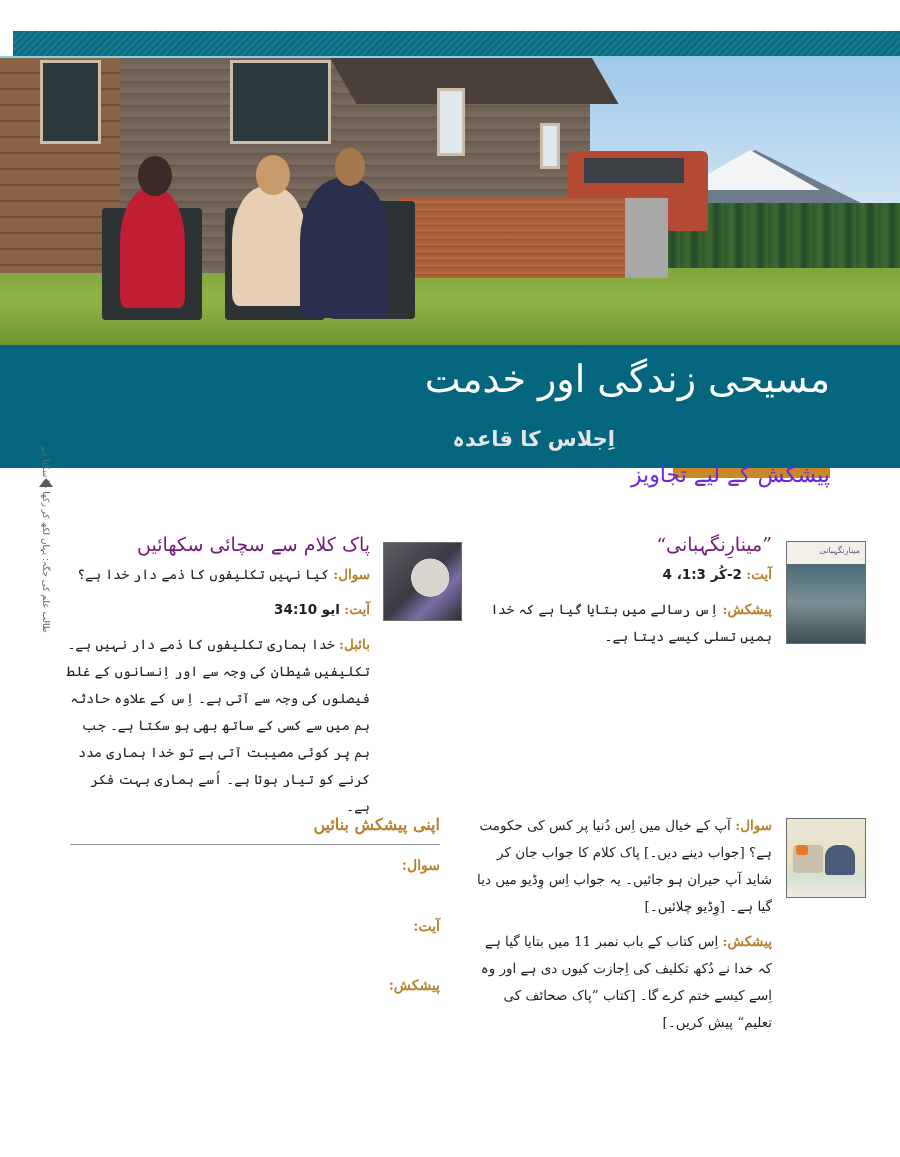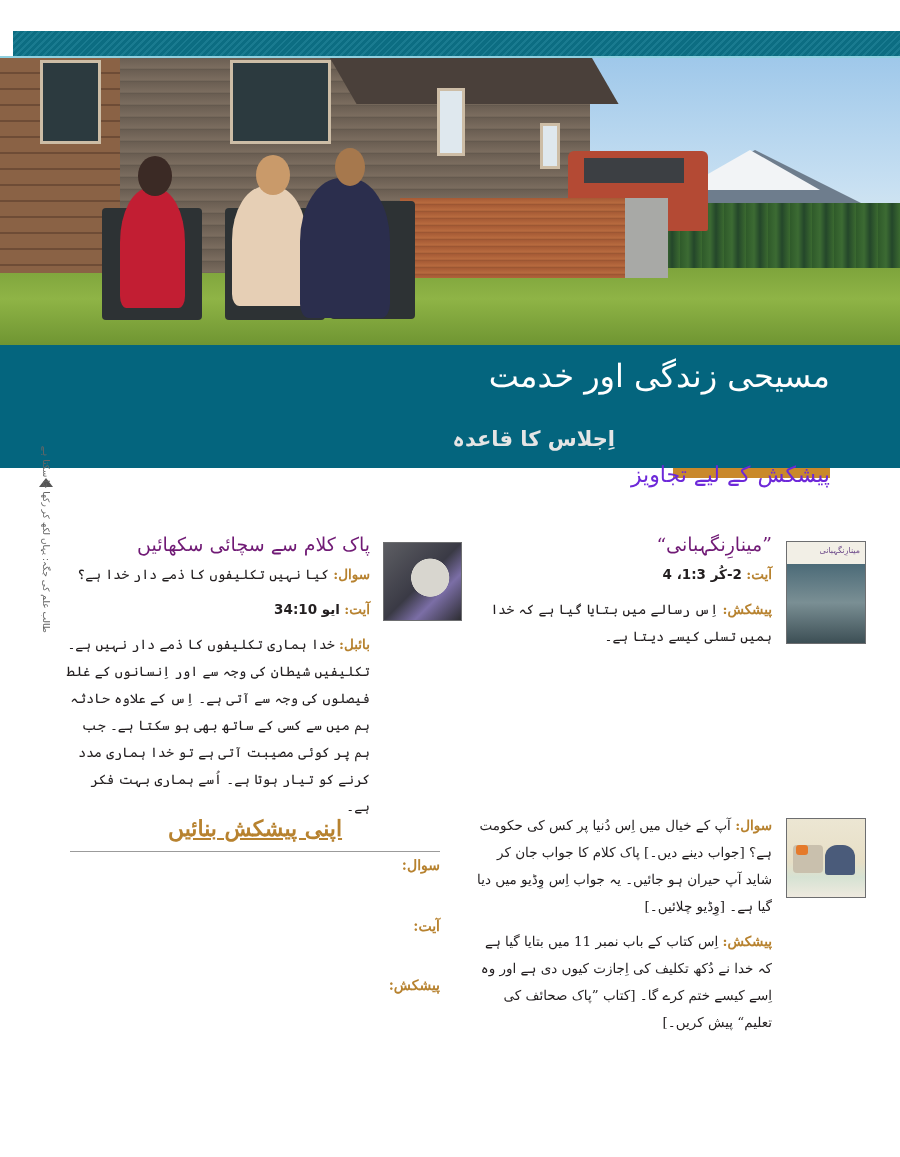"مسیحی زندگی اور خدمت" .band .title { font-size: 32px -> 38px }
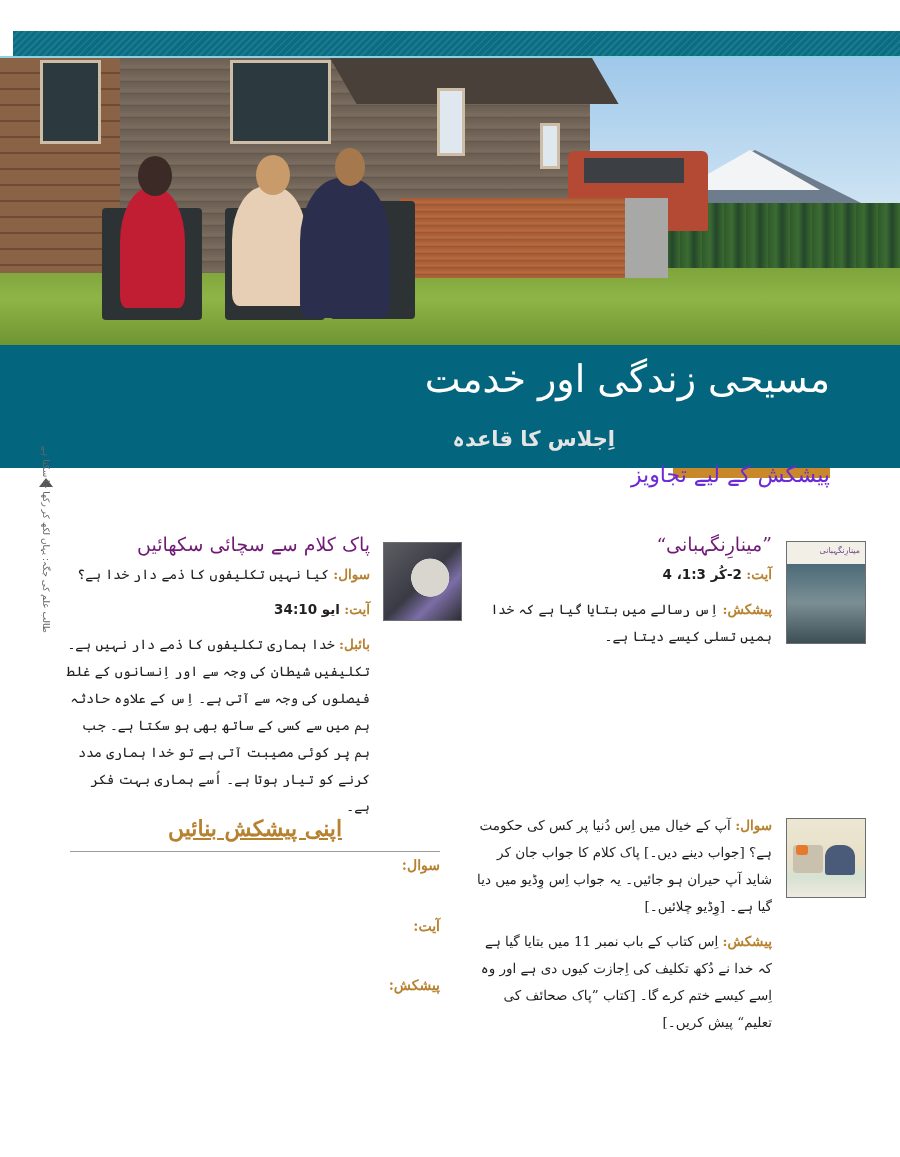"اپنی پیشکش بنائیں" .own-title { font-size: 22px -> 16px; text-align: center -> right; text-decoration: underline -> none }
